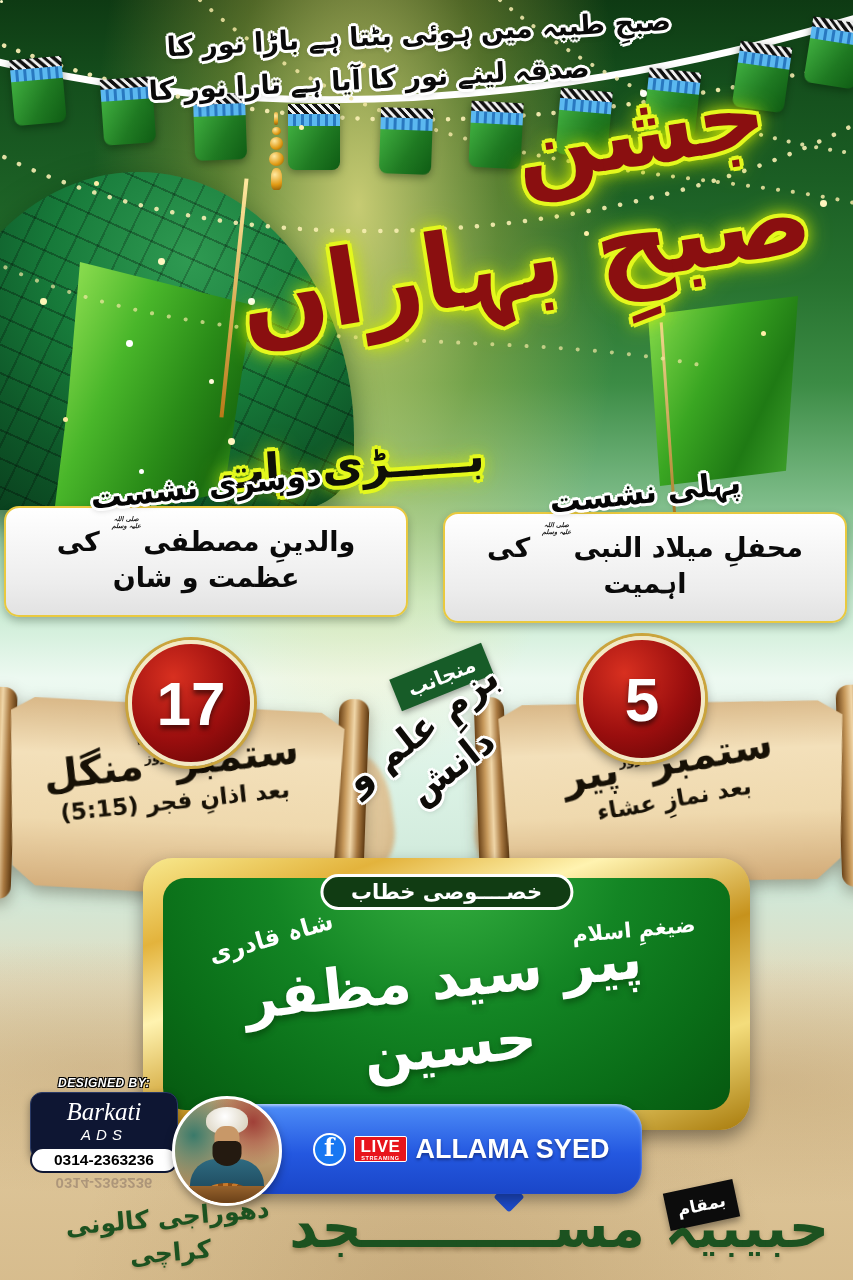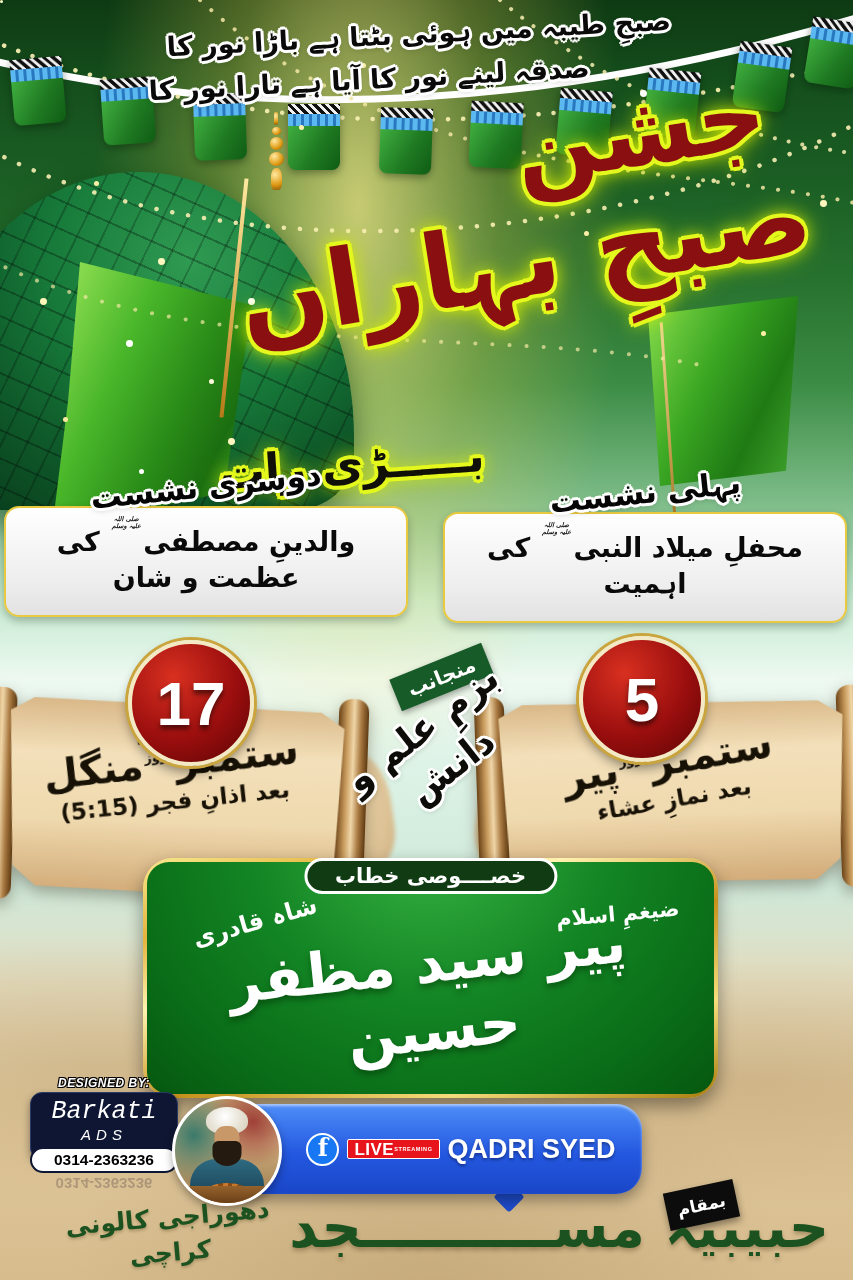"خصــــوصی خطاب" .sp-banner { padding: 4px -> 20px }
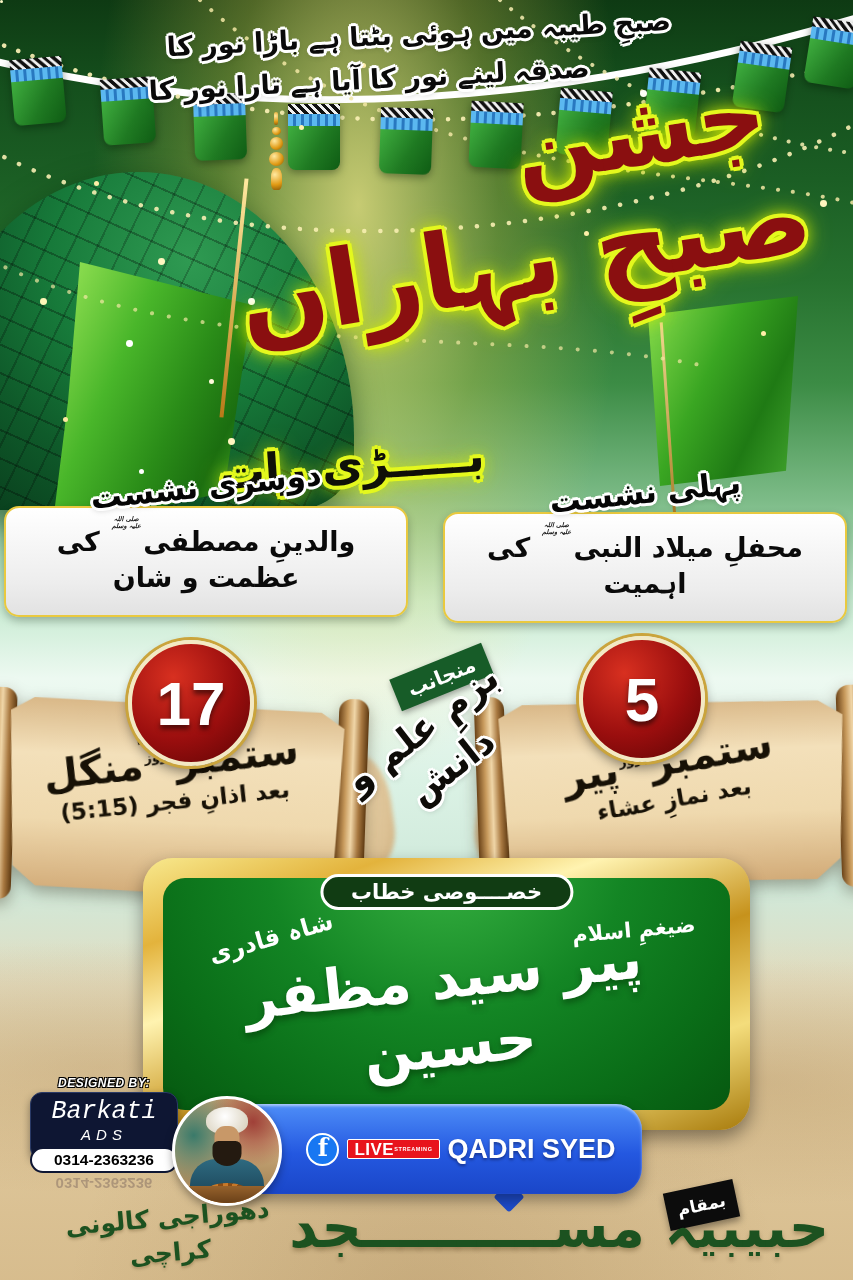"Barkati" .des-brand { font-family: Liberation Mono, monospace -> Liberation Serif, serif }
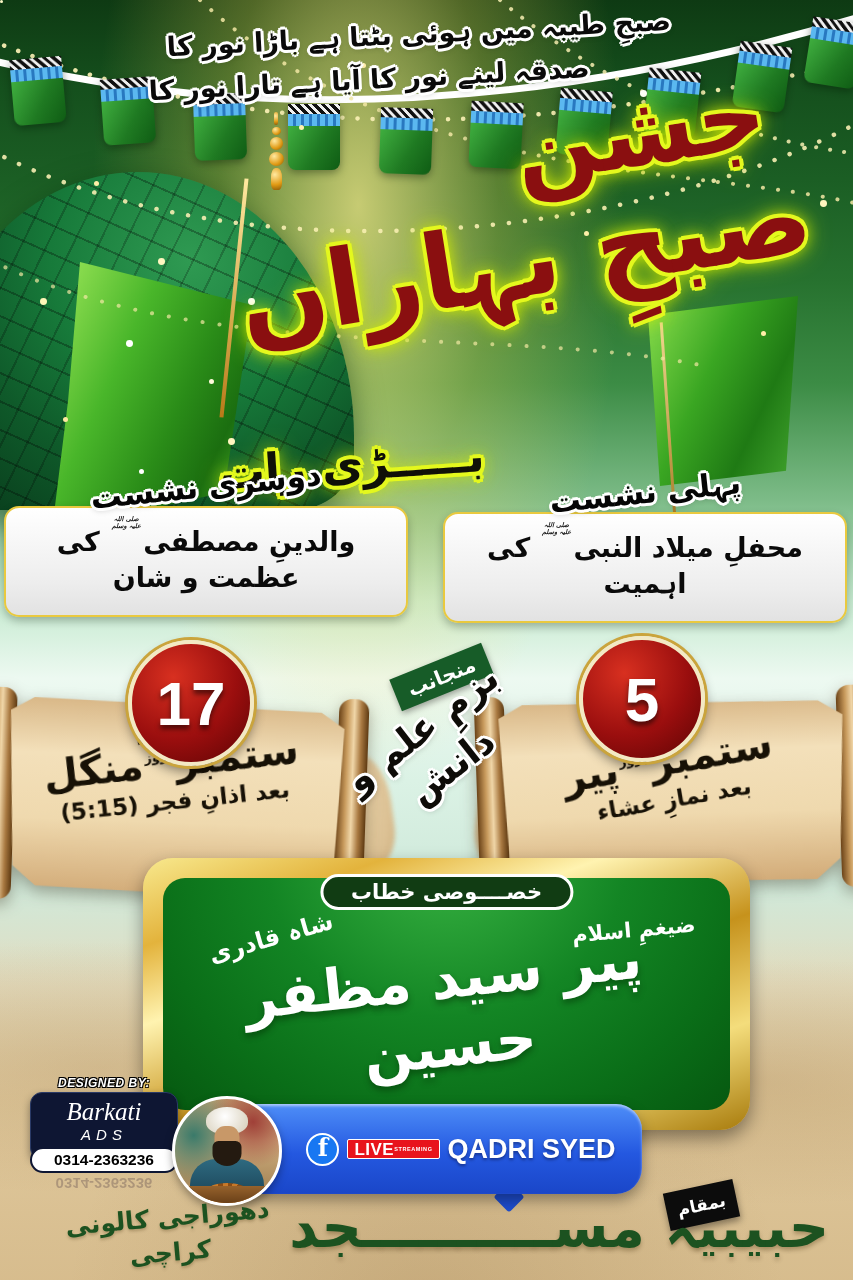"LIVE" .live-badge { flex-direction: row -> column }
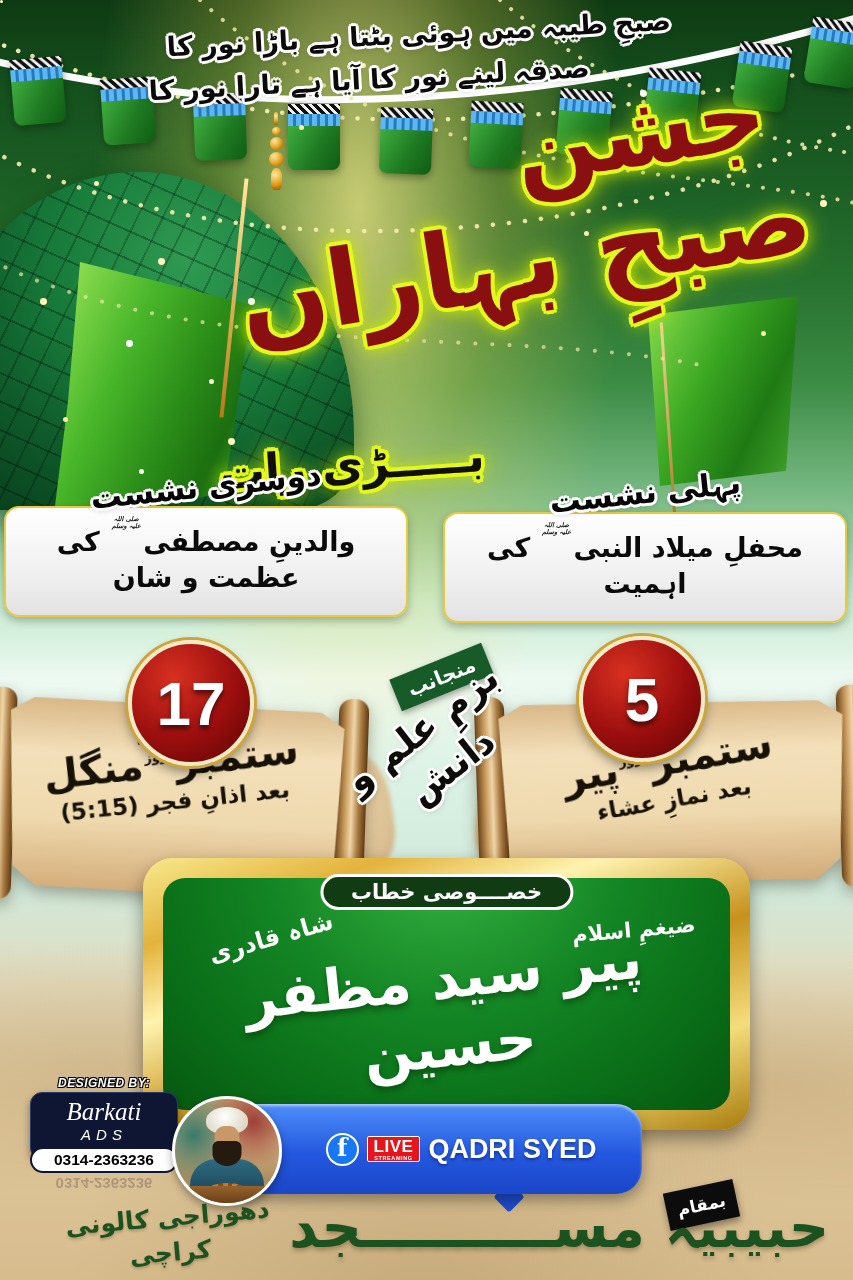"QADRI SYED" span.lv1 { text: QADRI -> ALLAMA }
